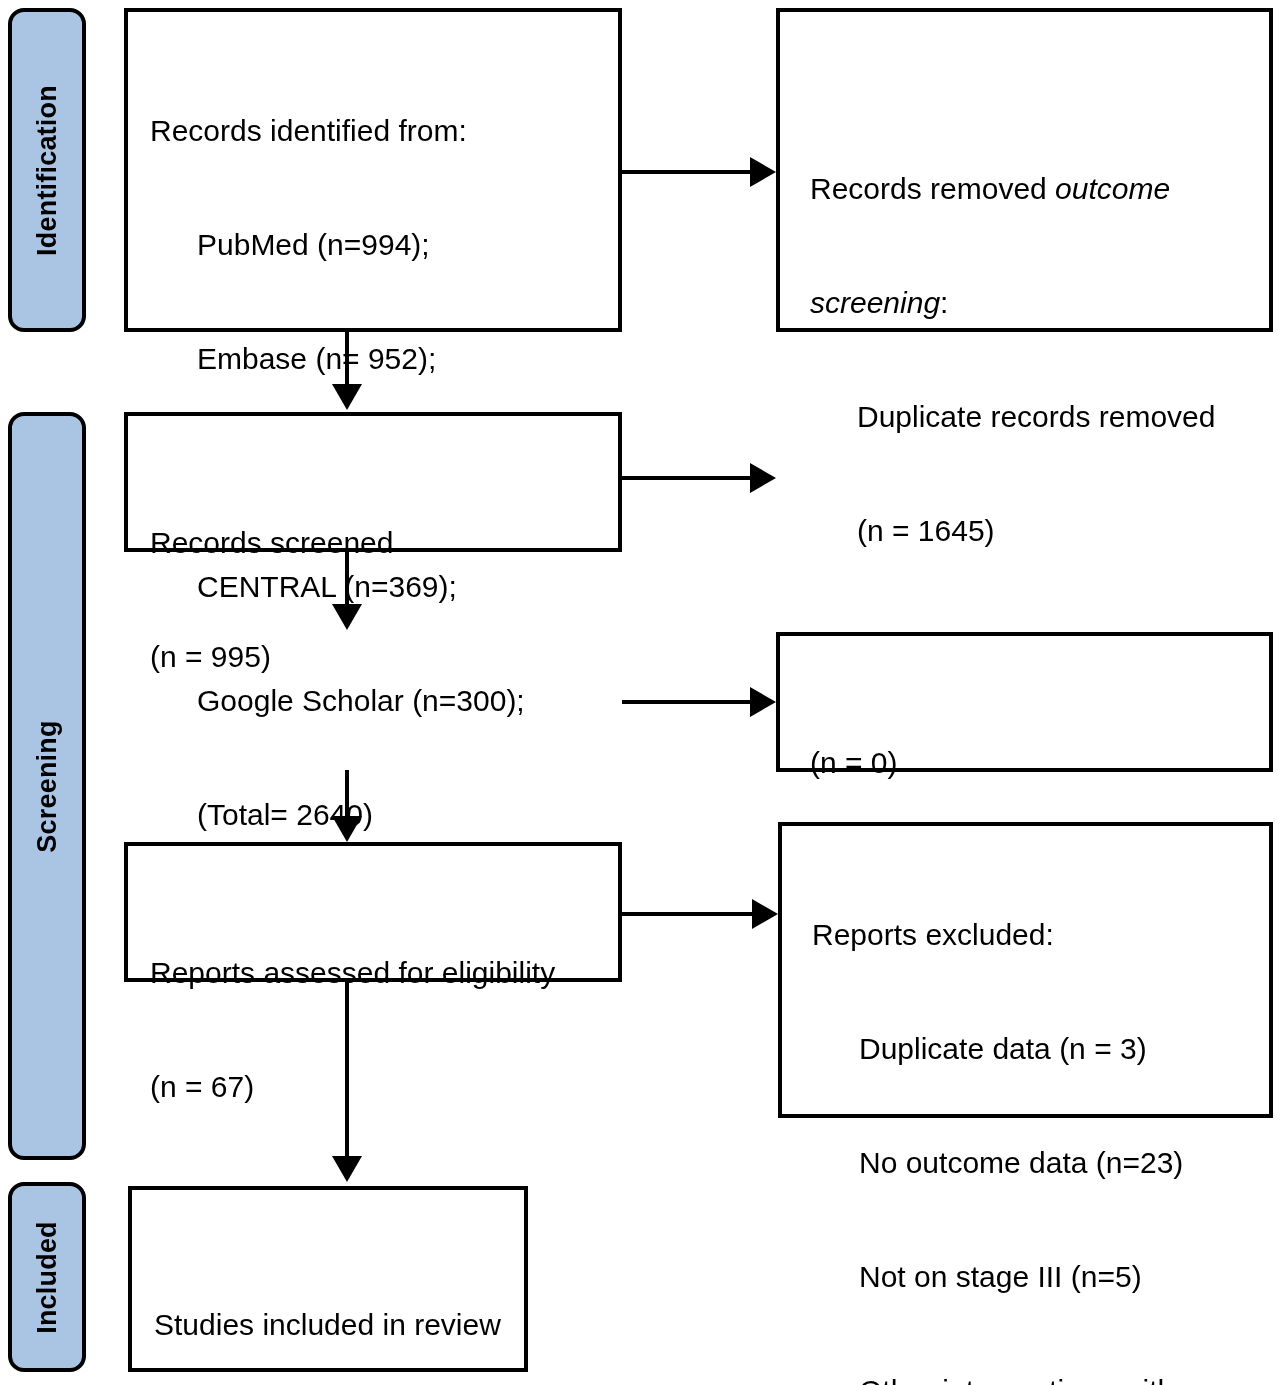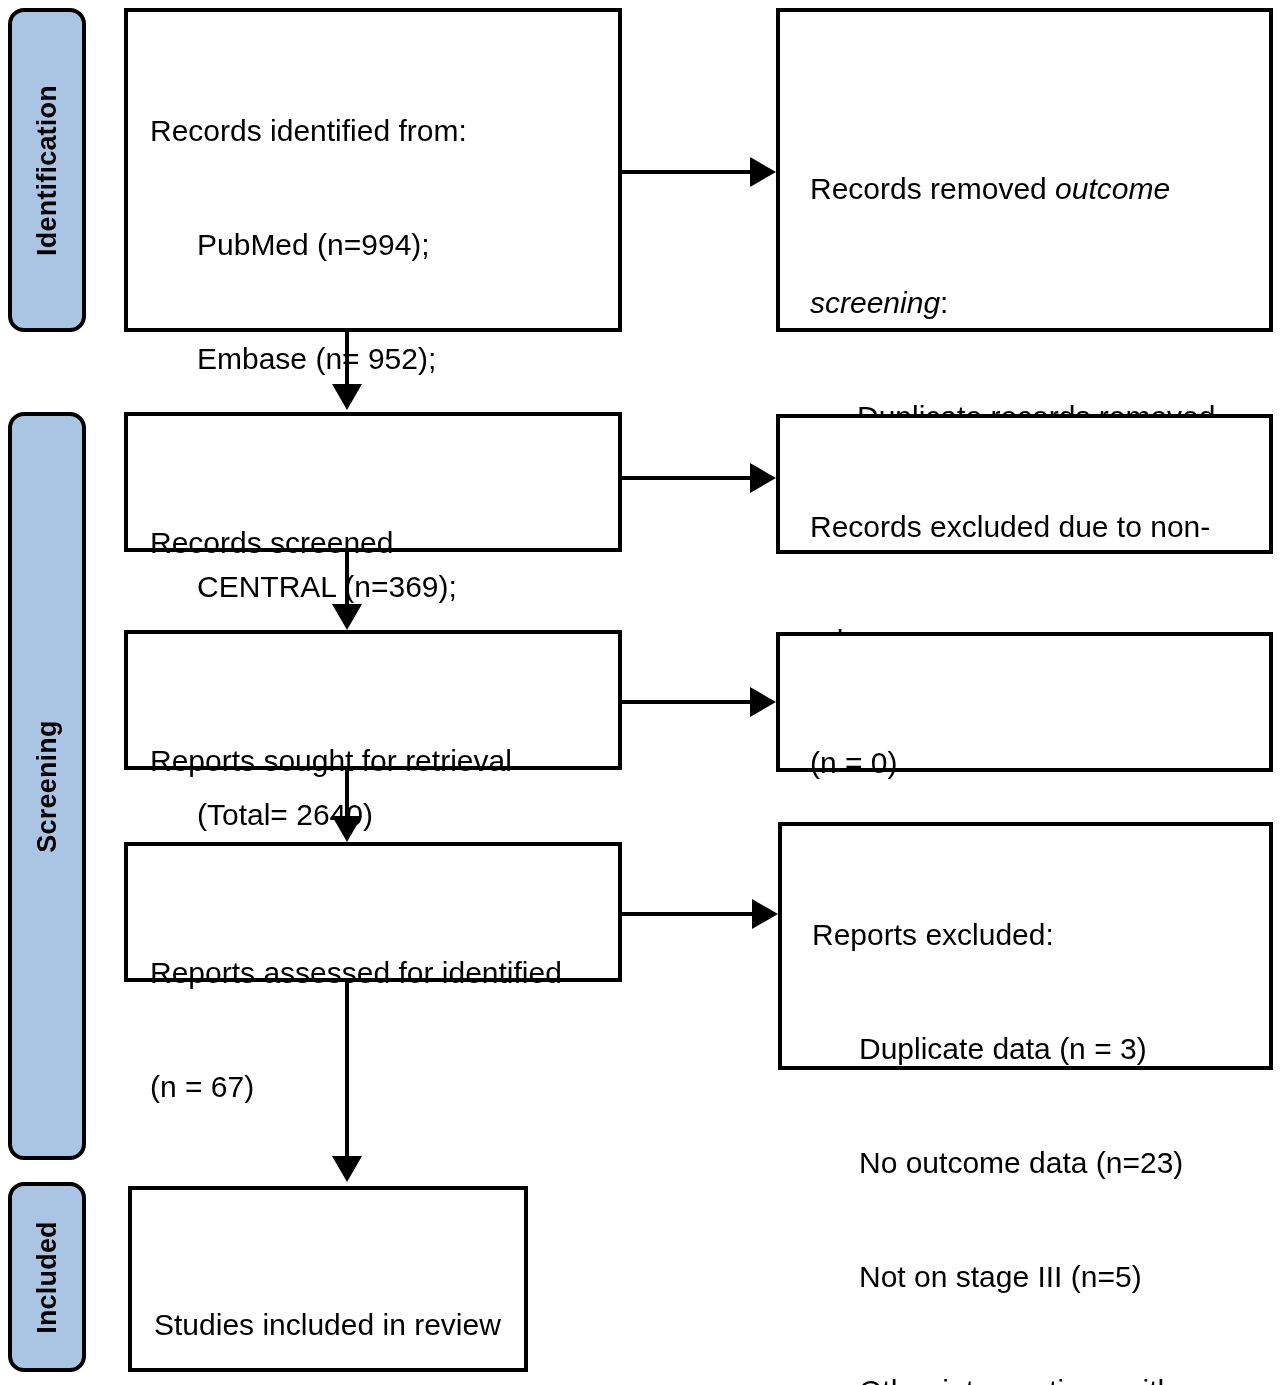"Records excluded due to non-" div.box { html: <div> <div> <span>Records excluded due to non-</span> <span>relevance</span> <span>(n = 928)</span> </div> </div> -> none }
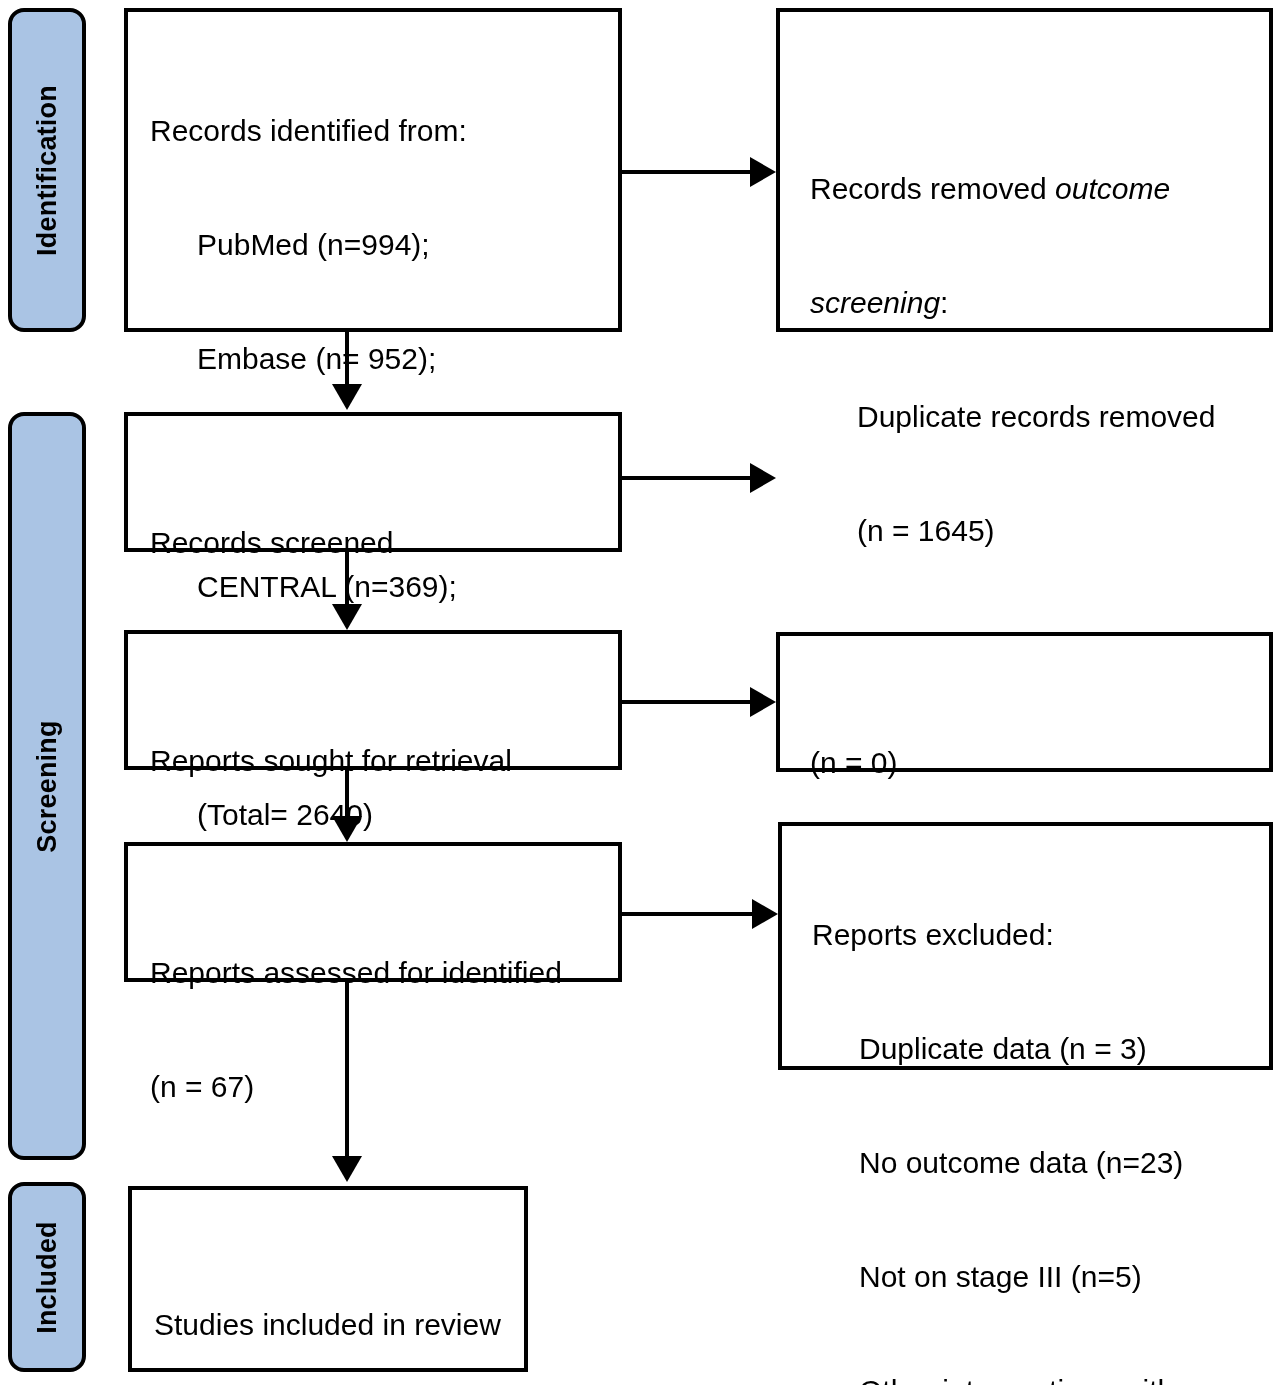"Reports sought for retrieval" div.box { html: <div> <div> <span>Reports sought for retrieval</span> <span>(n = 67)</span> </div> </div> -> none }
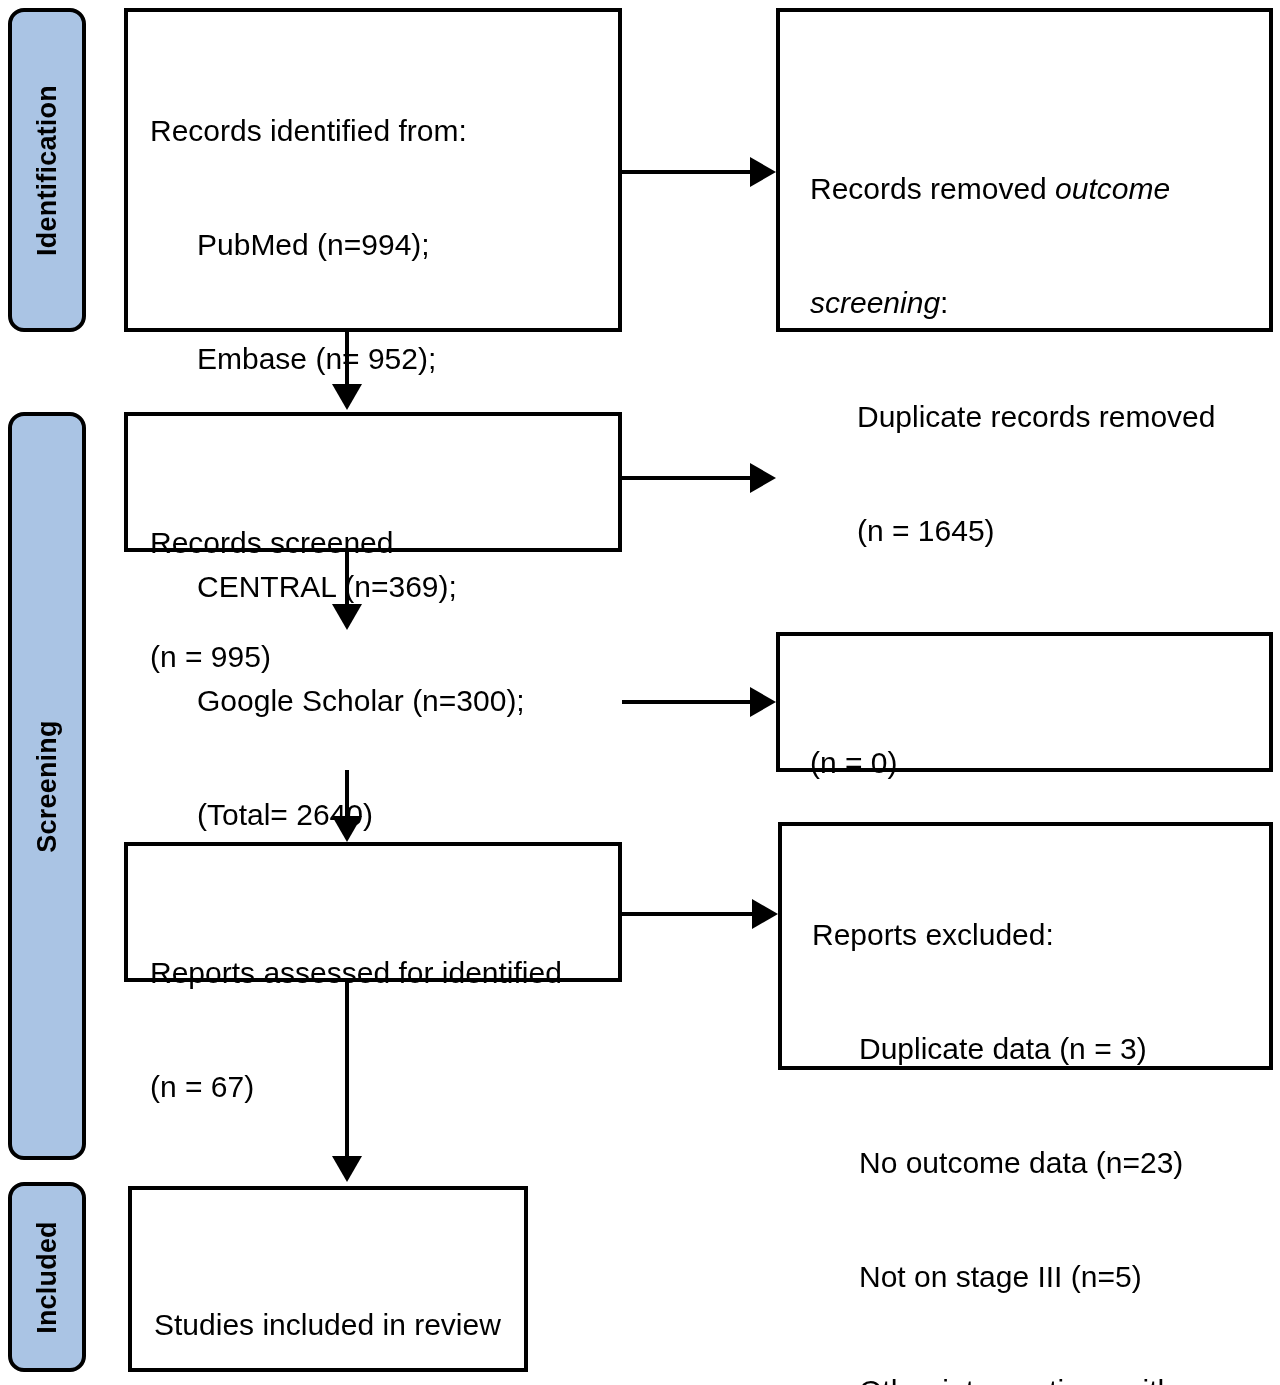"Reports excluded:" div.box { height: 248px -> 296px }
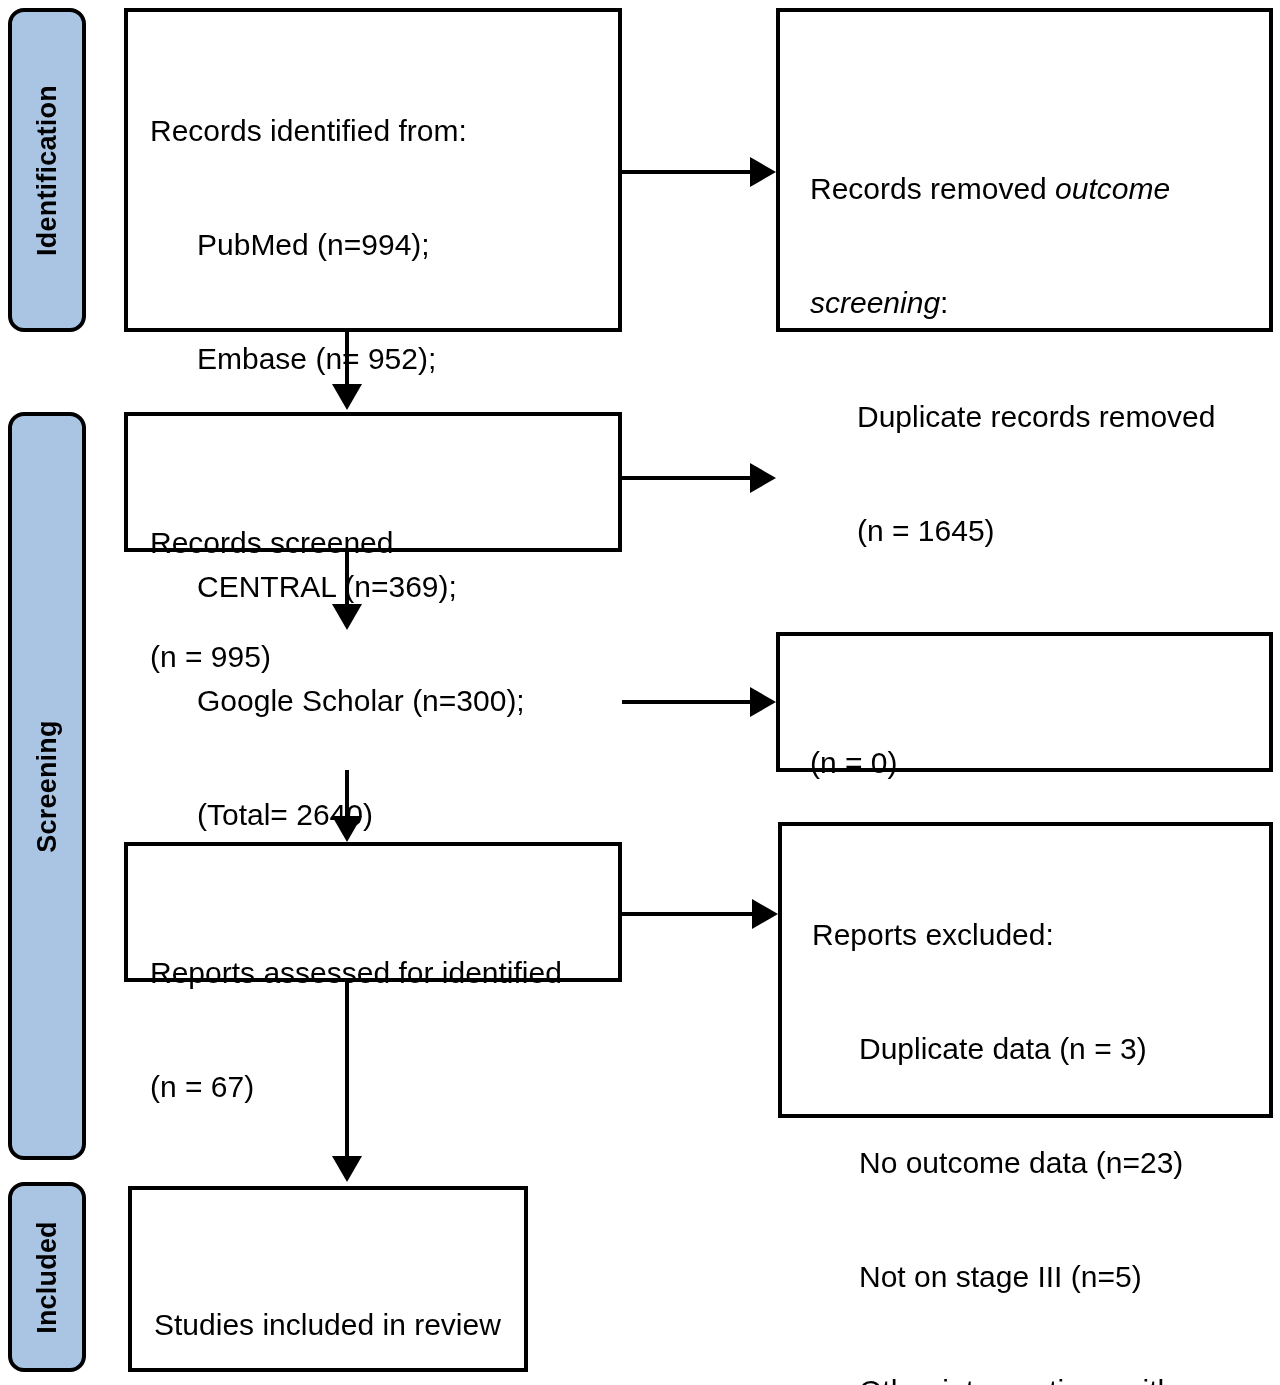"Reports assessed for identified" span.ln { text: identified -> eligibility }
